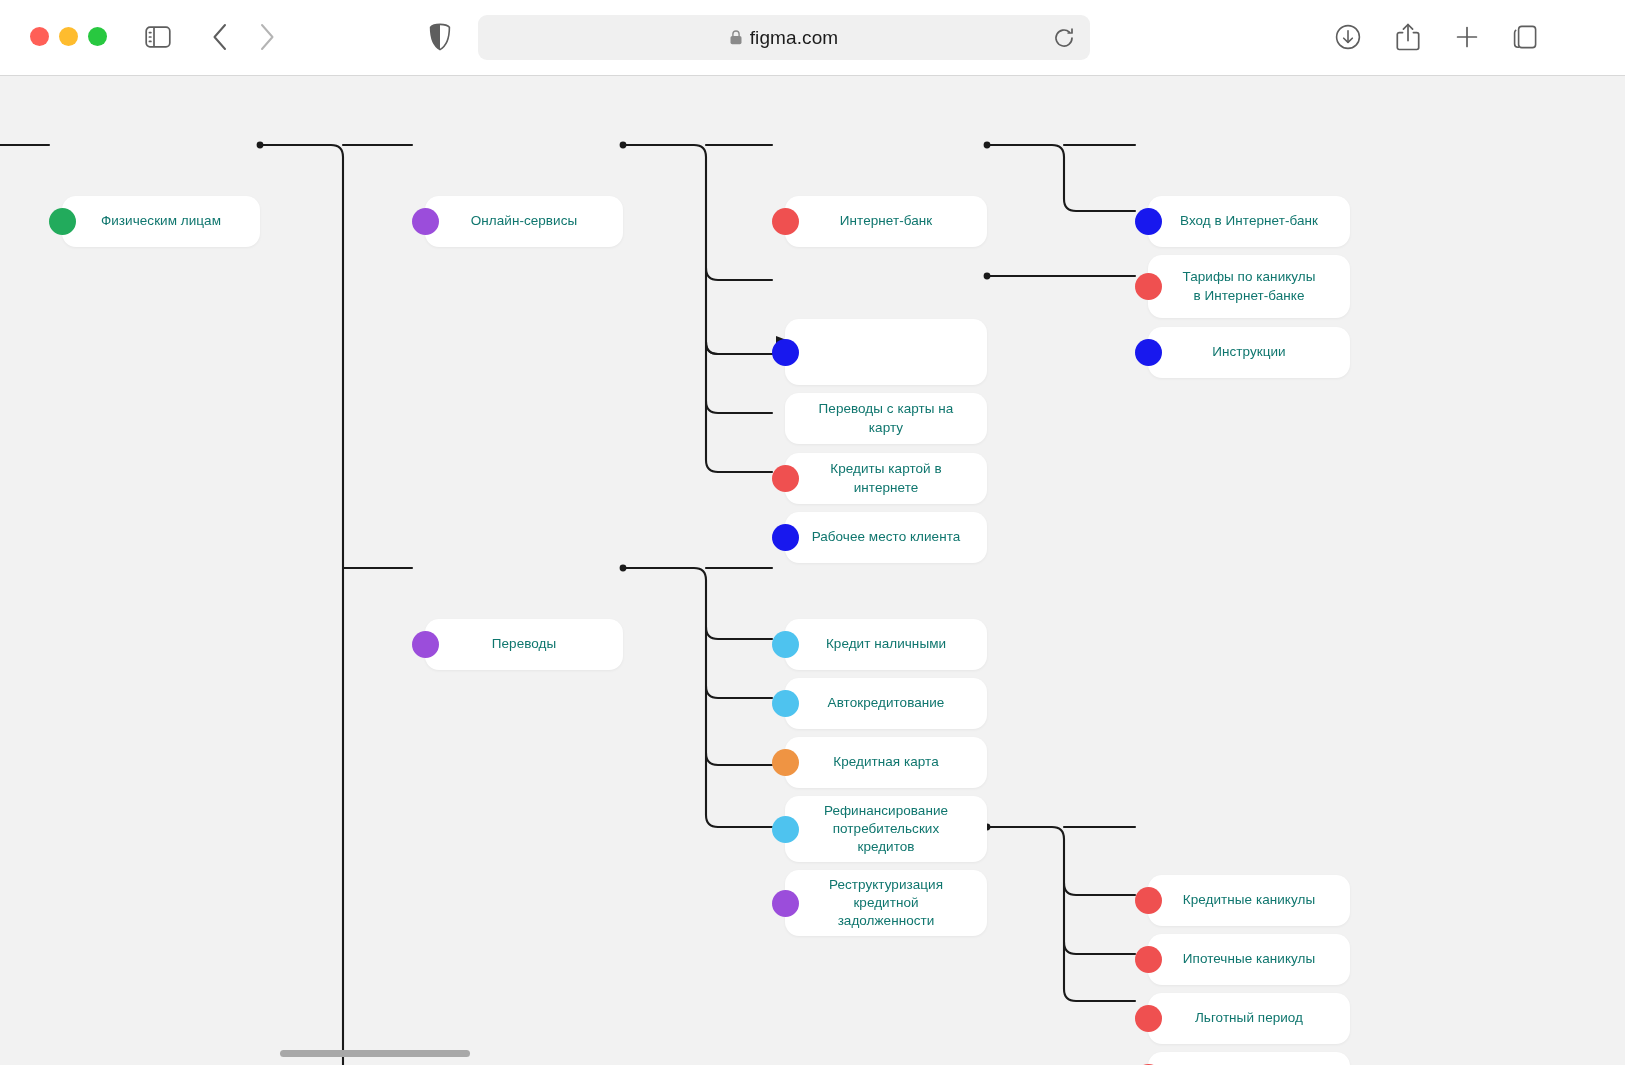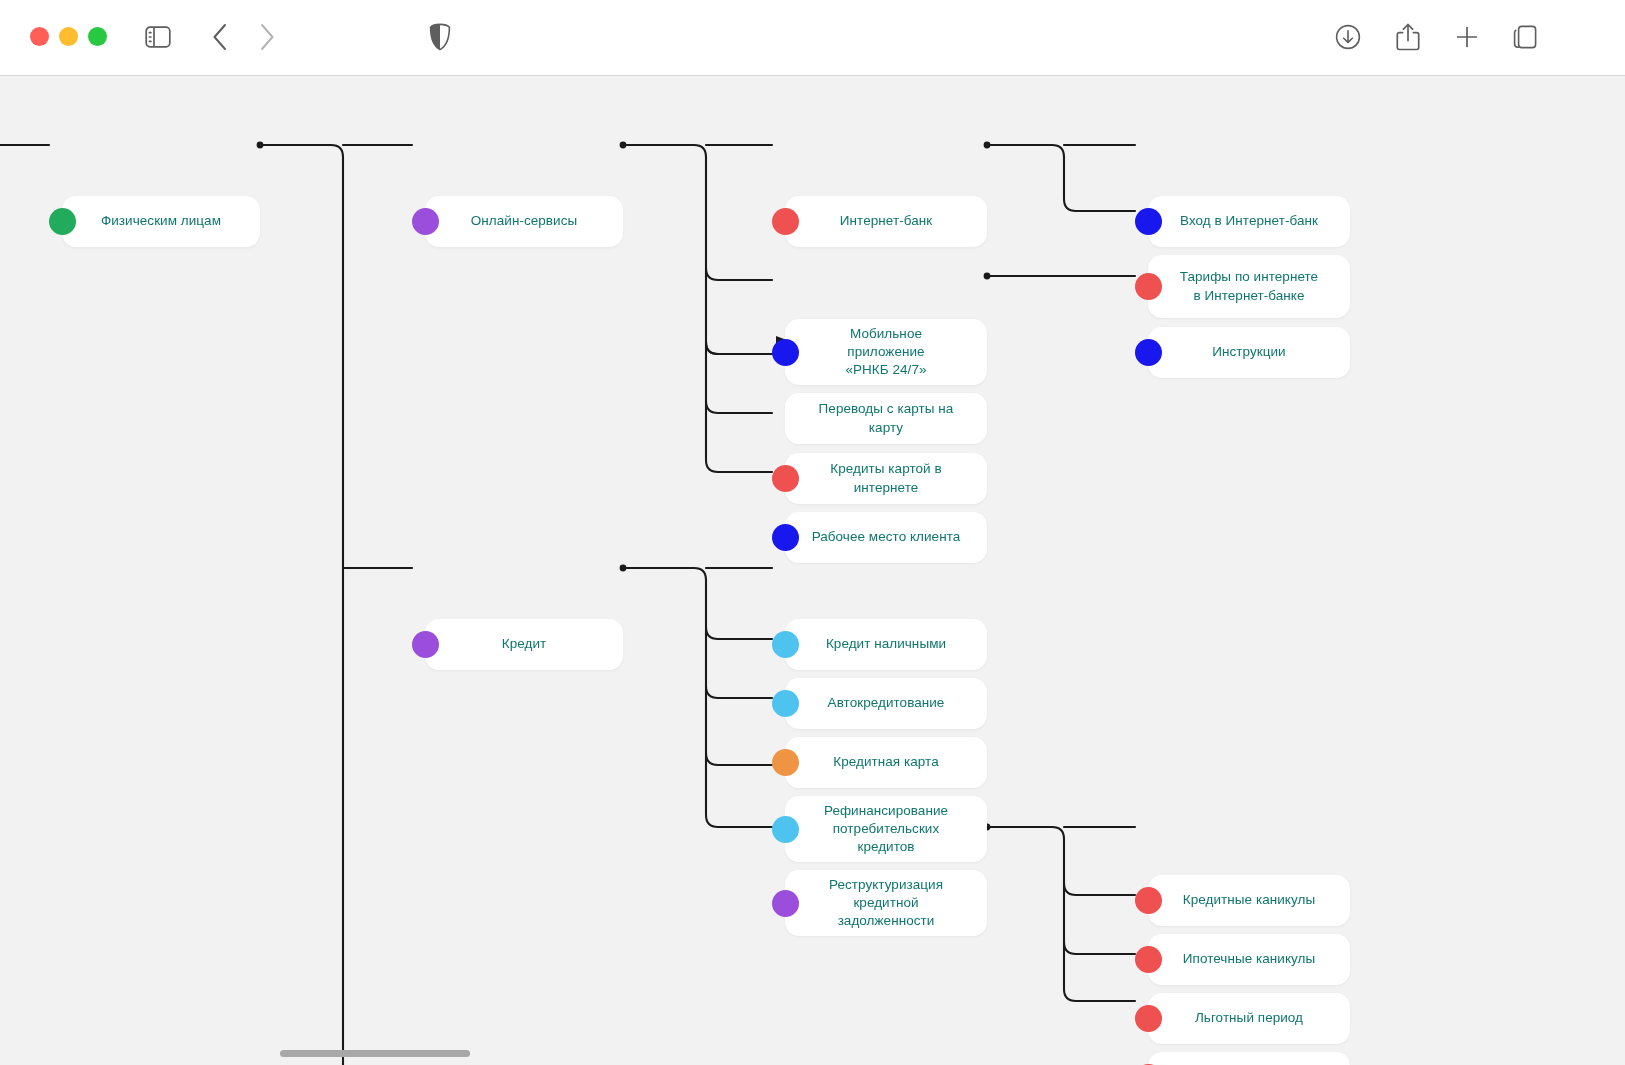"figma.com" div.urlbar { html: none -> <div> <div> <span> <svg> <rect></rect> <path></path> </svg> </span> <span>figma.com</span> </div> <span> <svg> <path></path> <polyline></polyline> </svg> </span> </div> }
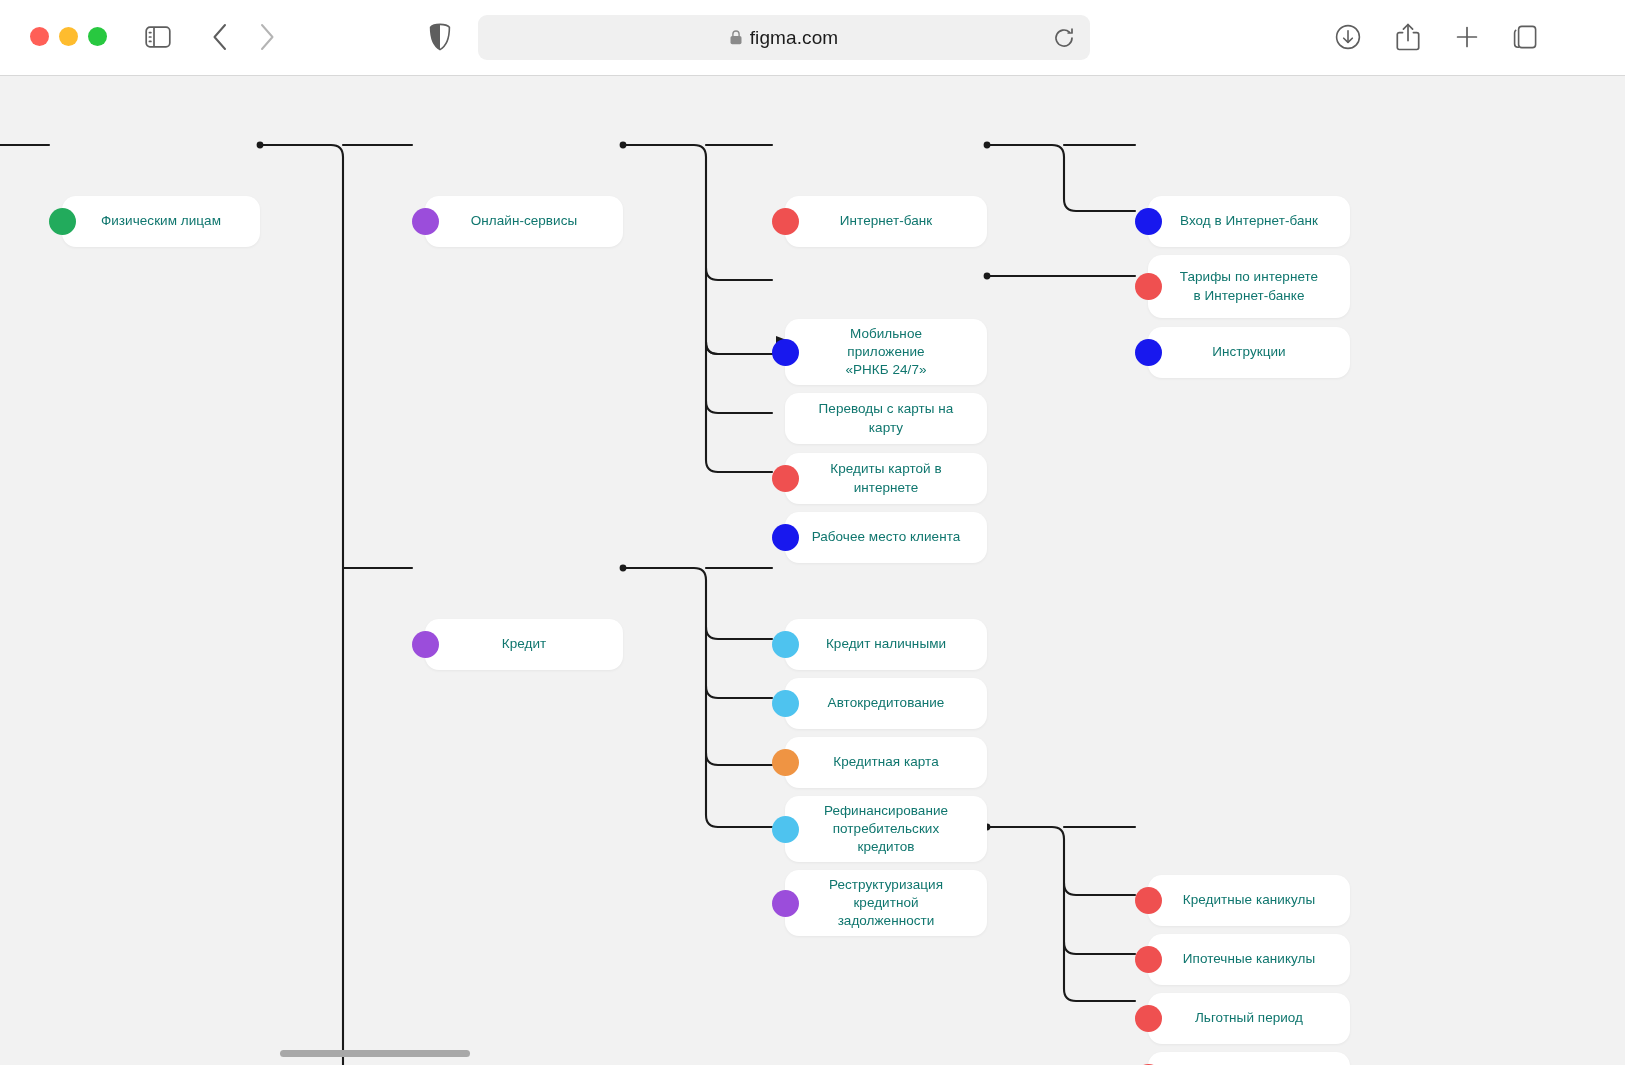"Тарифы по интернете" div.node-label { text: интернете -> каникулы }
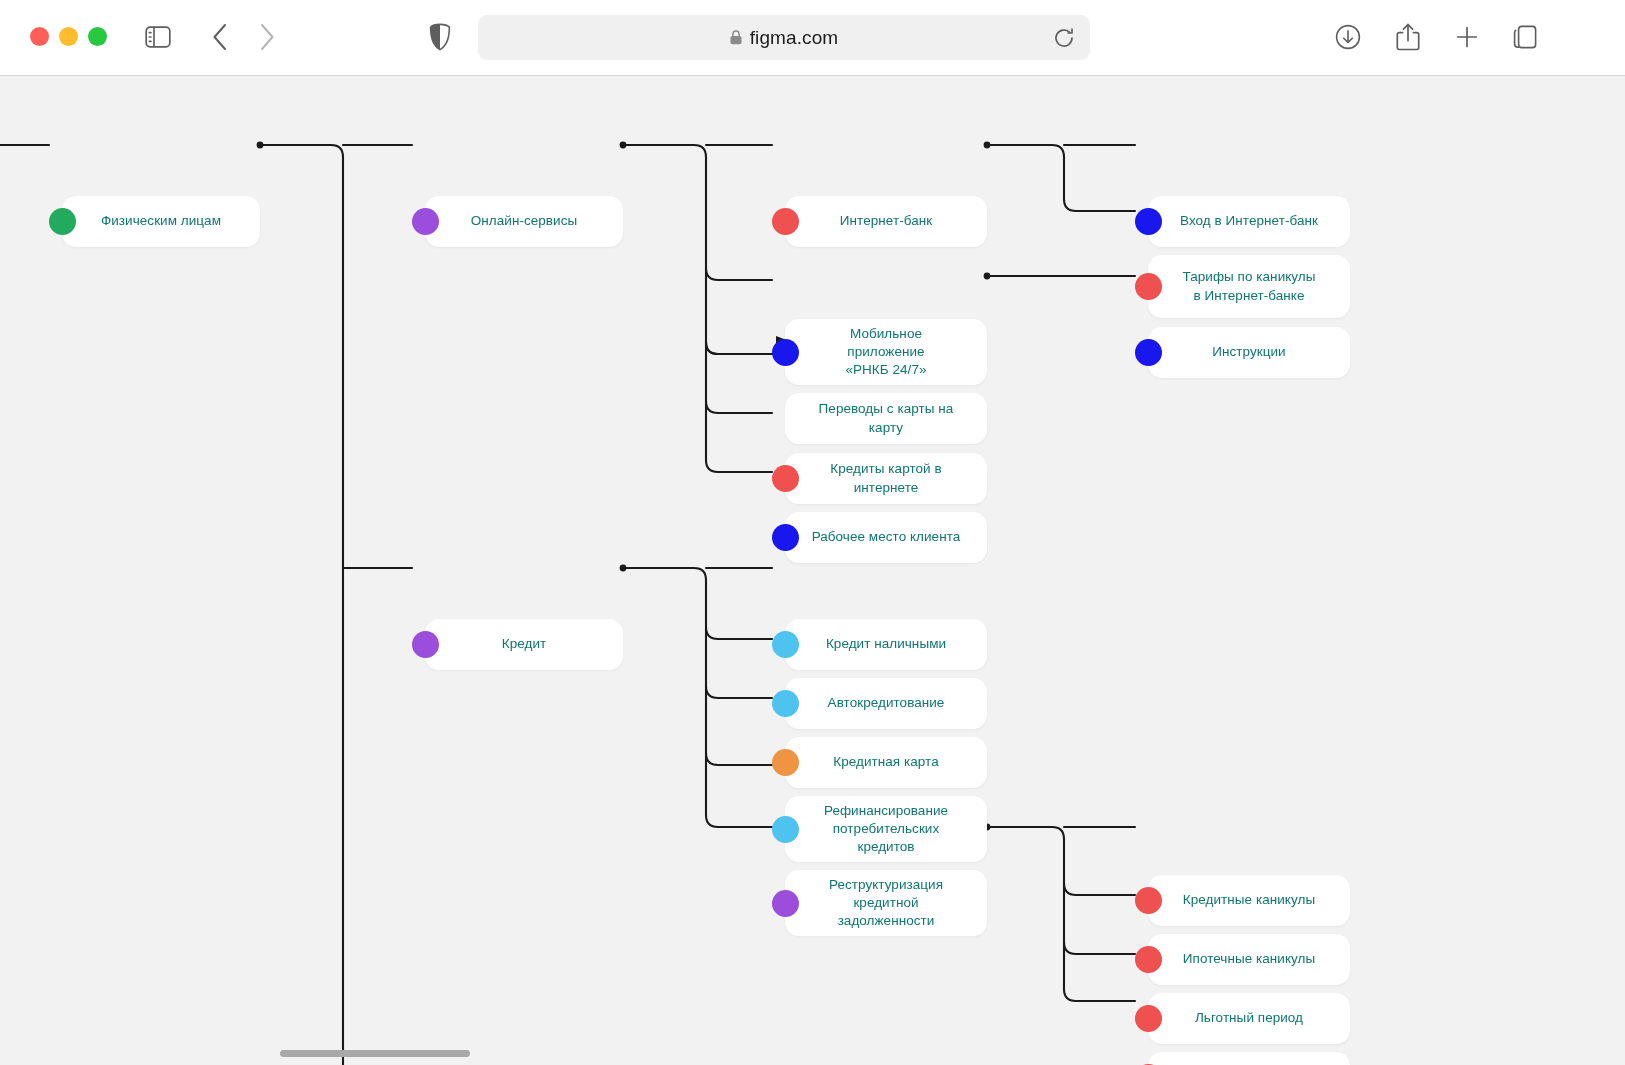"Мобильное приложение" div.node-label { html: <div>Мобильное приложение «РНКБ 24/7»</div> -> none }
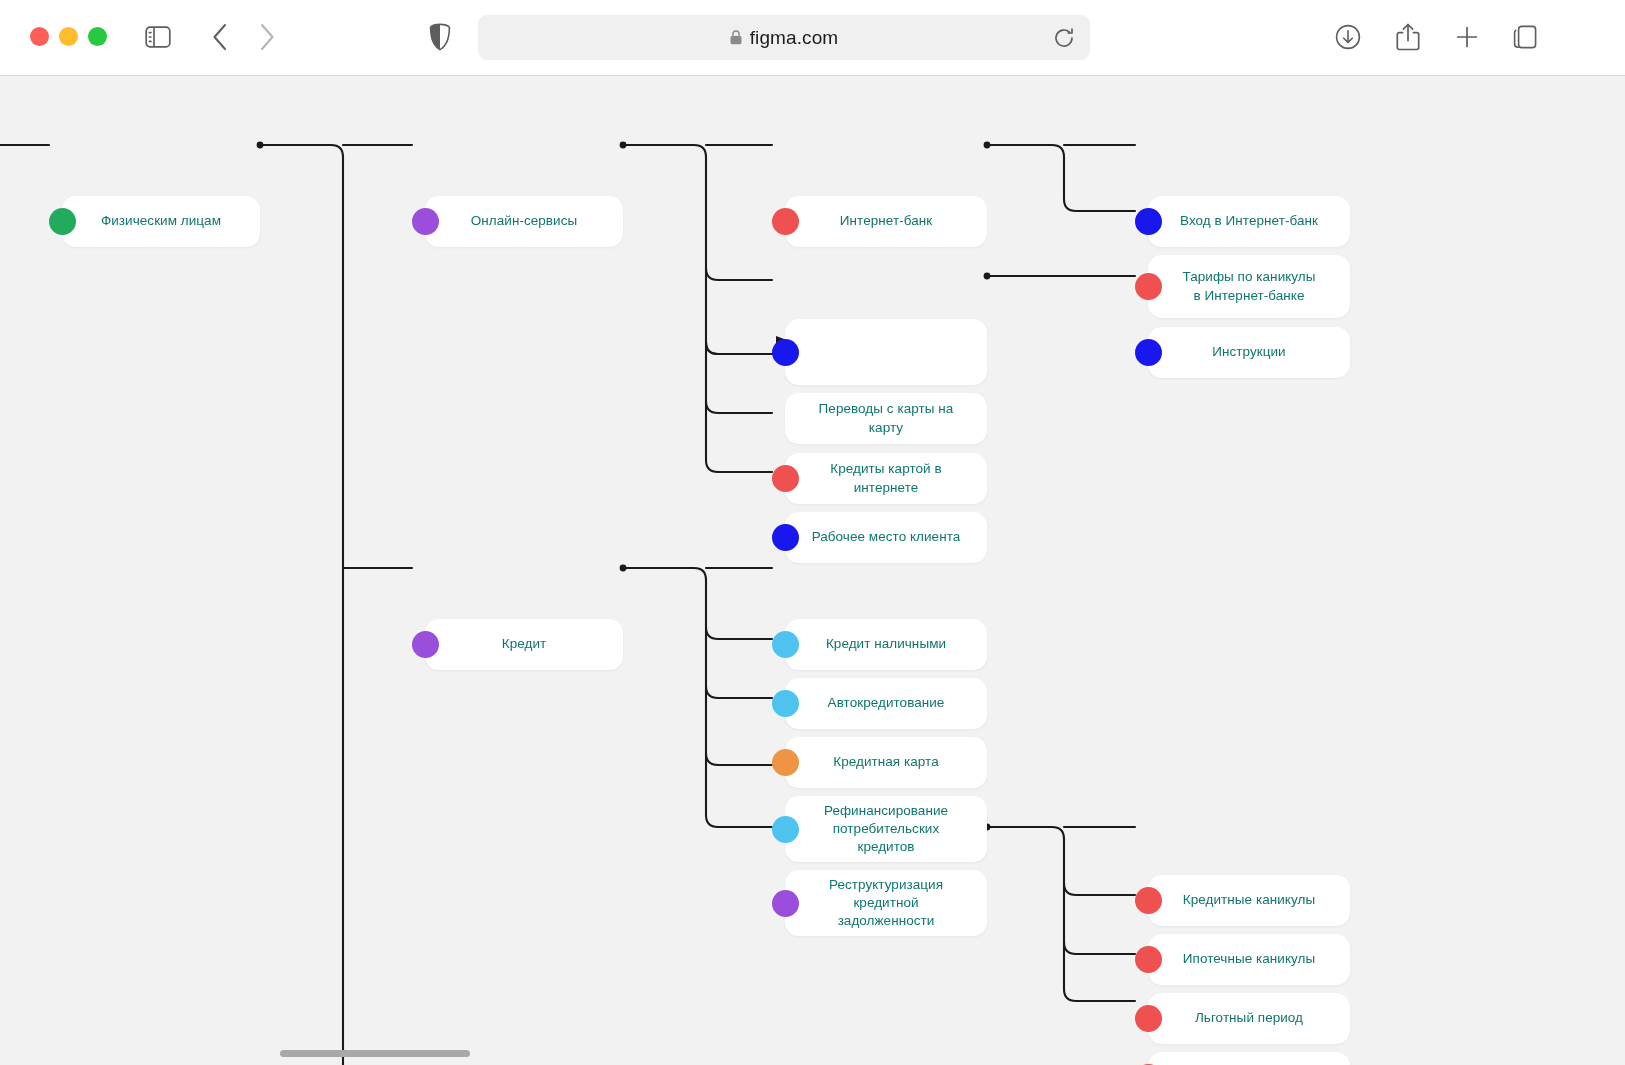"Кредит" div.node-label { text: Кредит -> Переводы }
